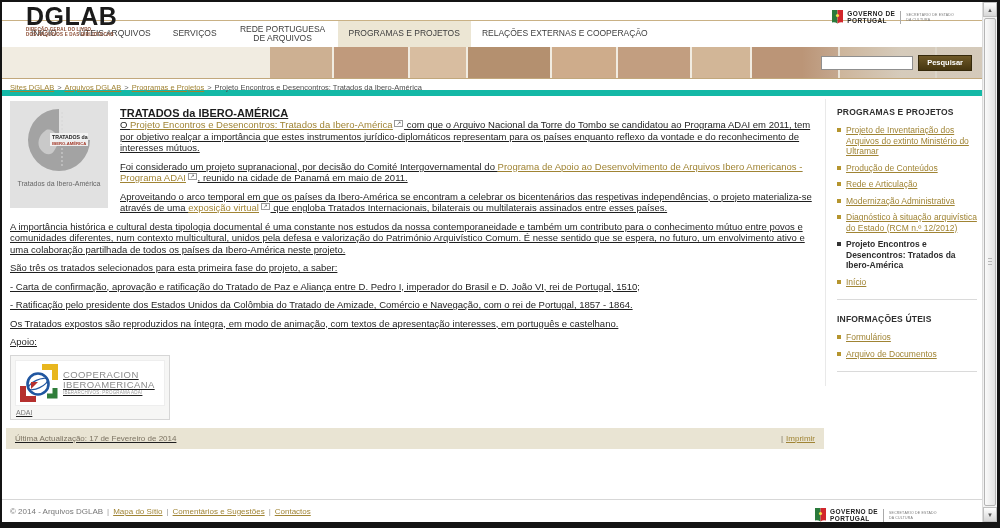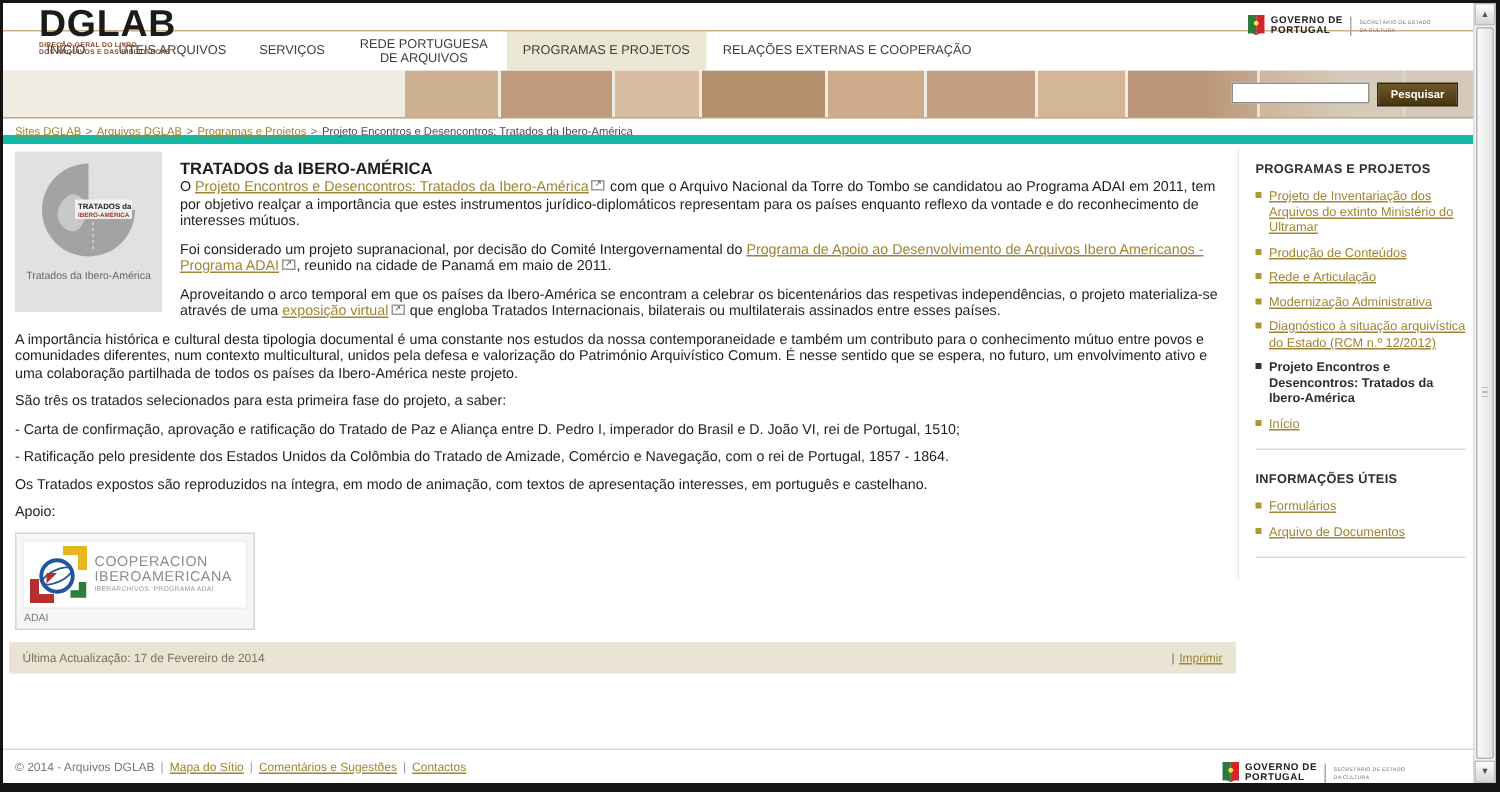"Pesquisar" .search { align-items: flex-start -> center }
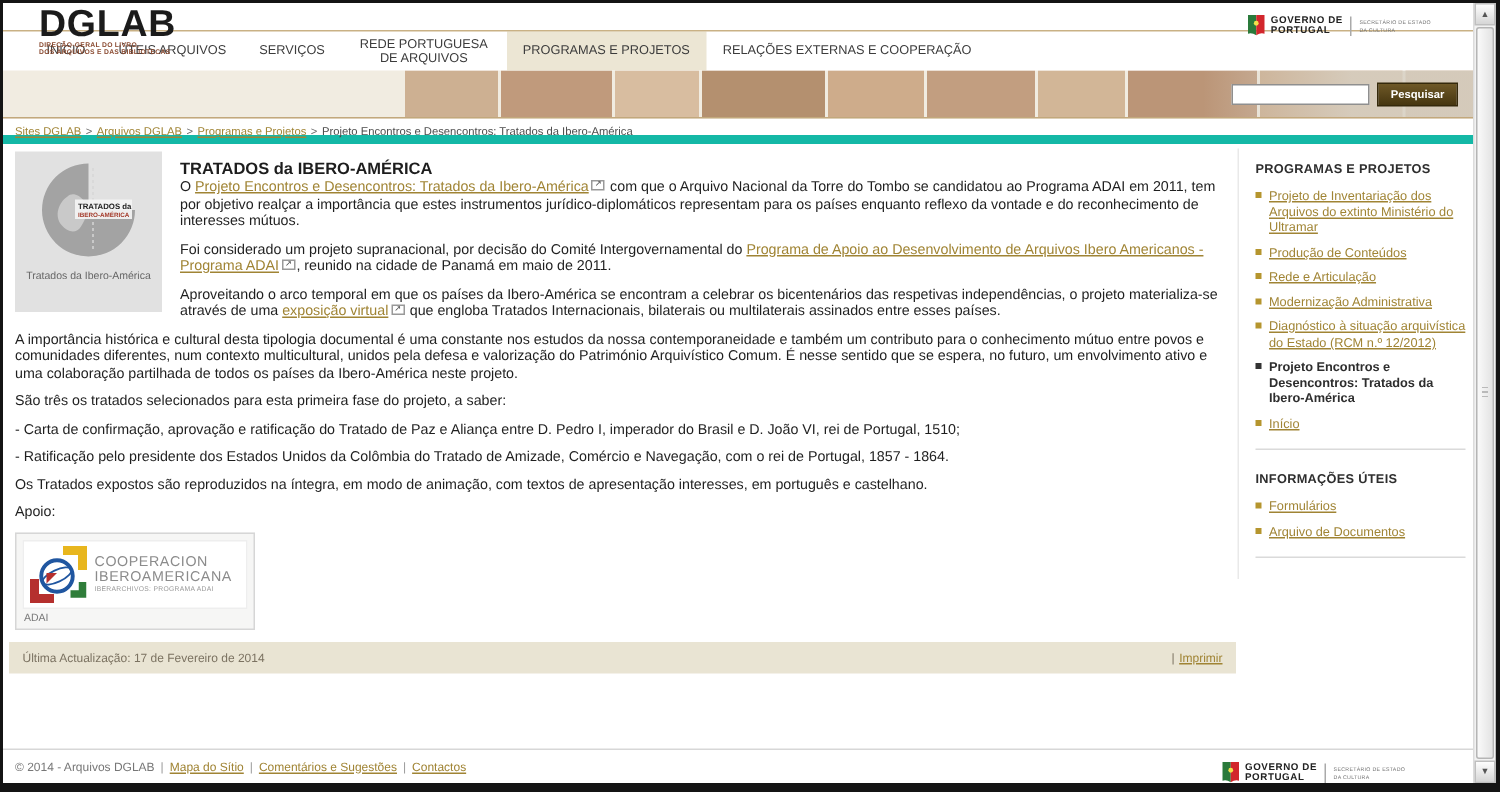"TRATADOS da IBERO-AMÉRICA" .content { text-decoration: none -> underline }
